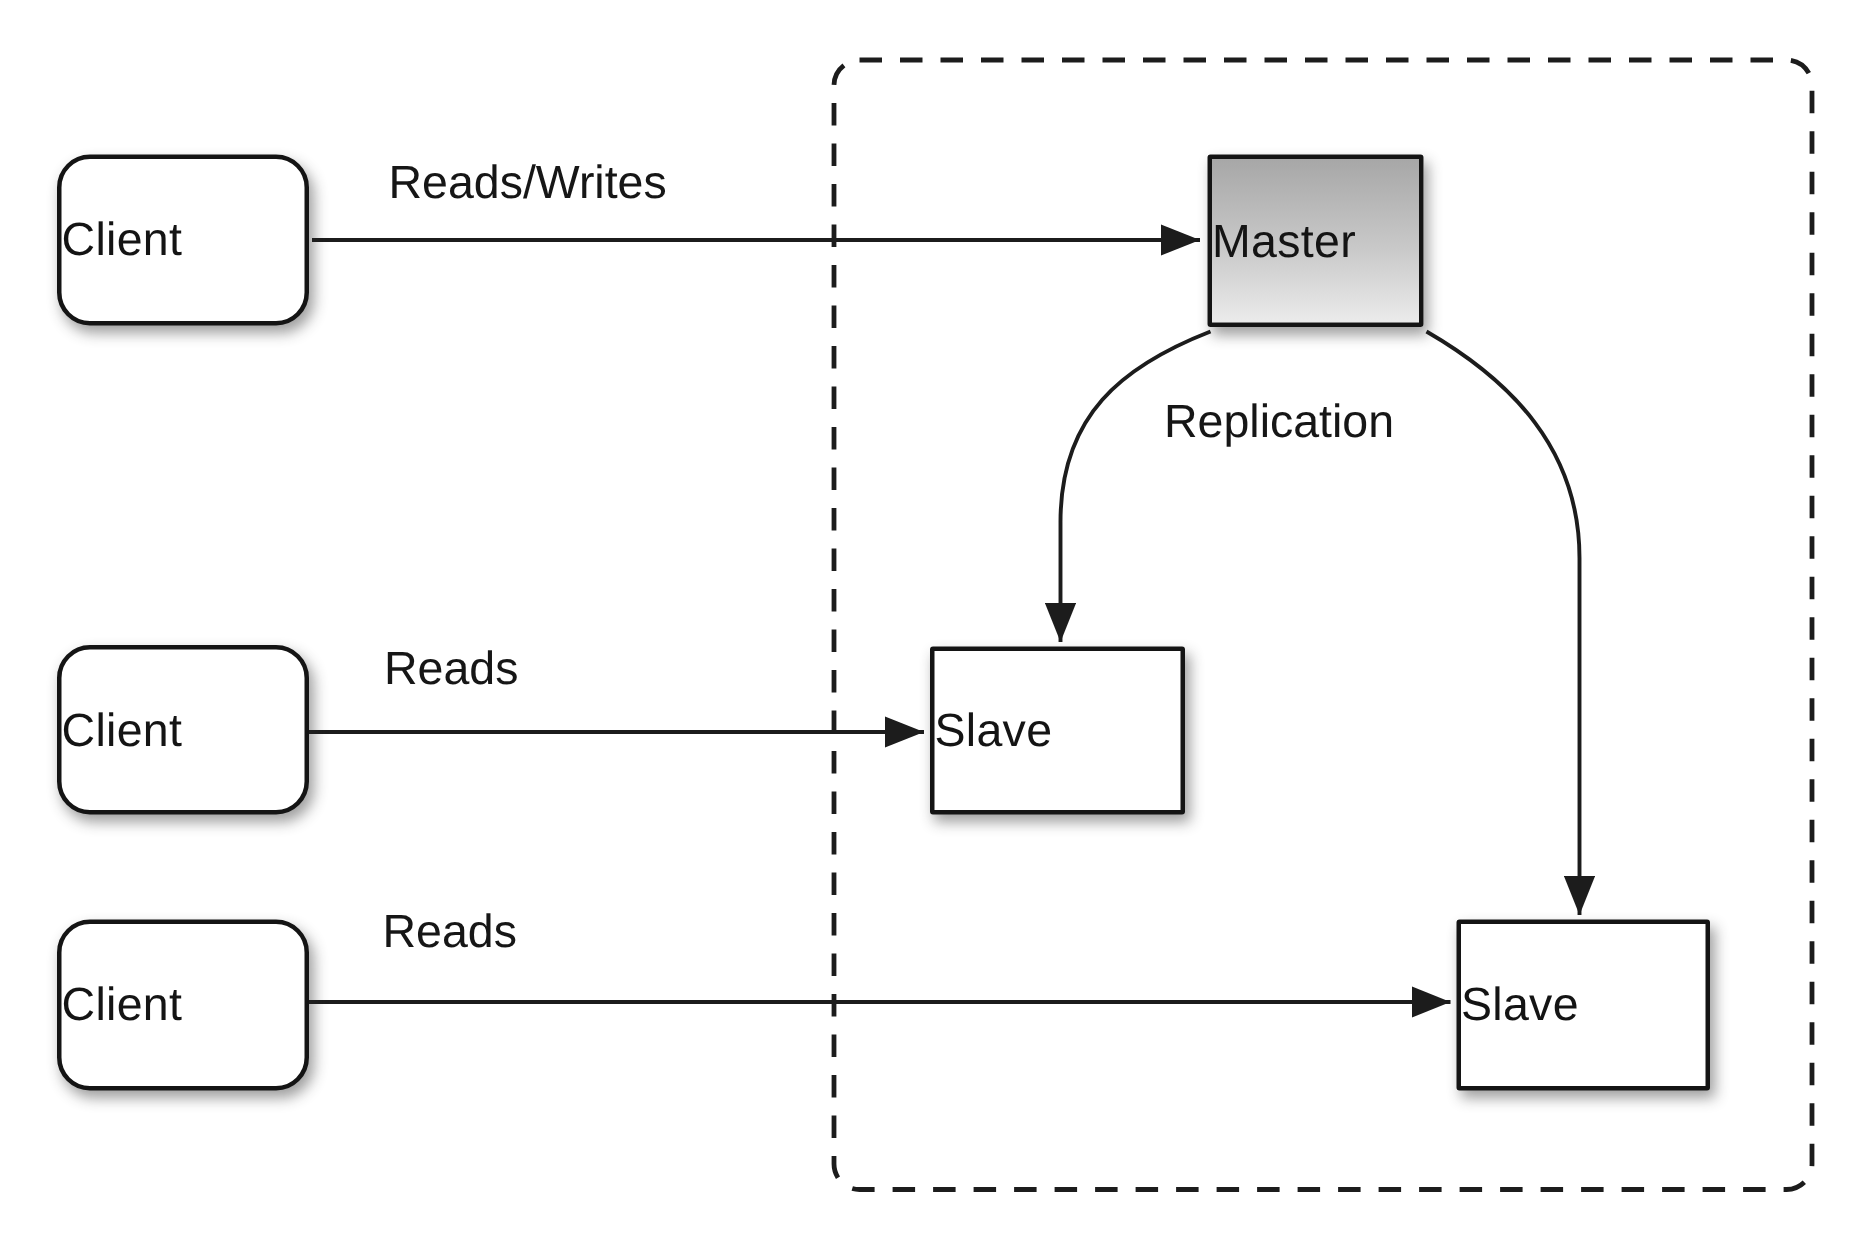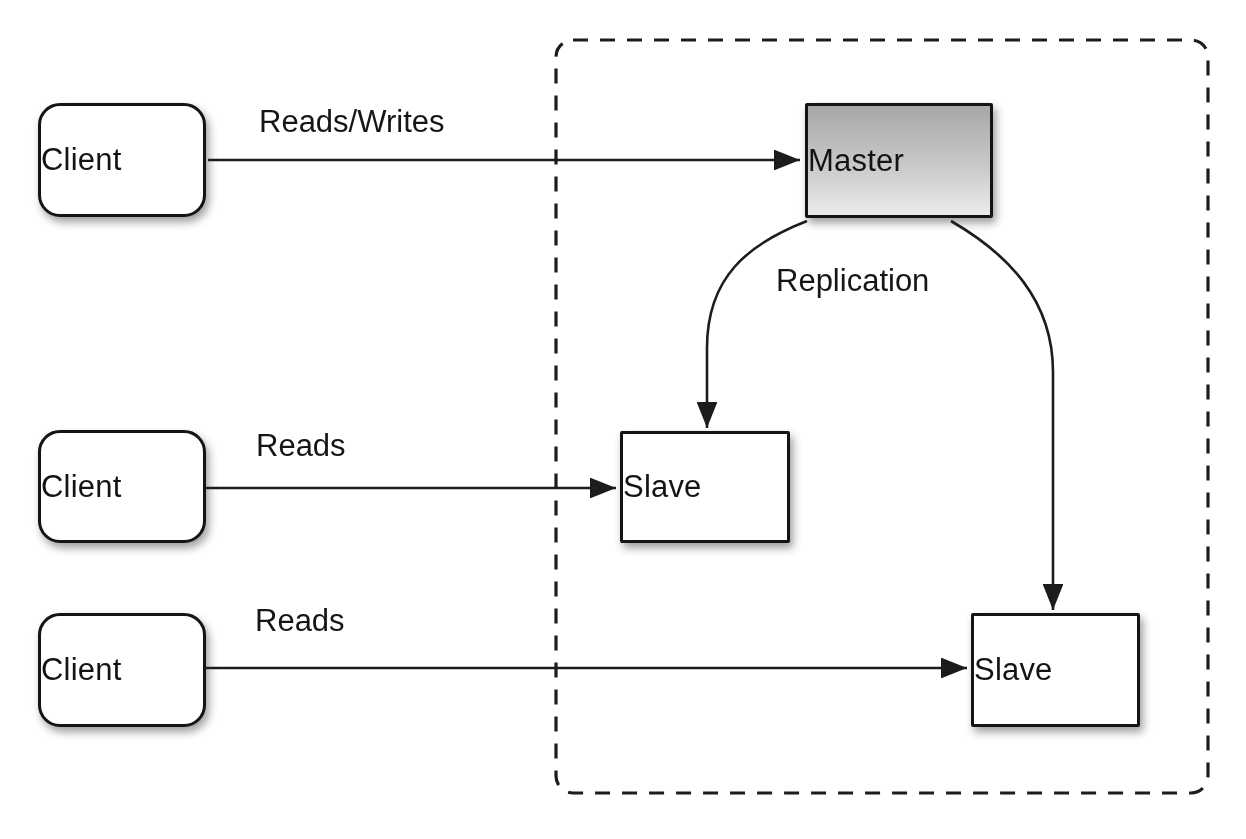"Master" div.node { width: 188px -> 144px }
